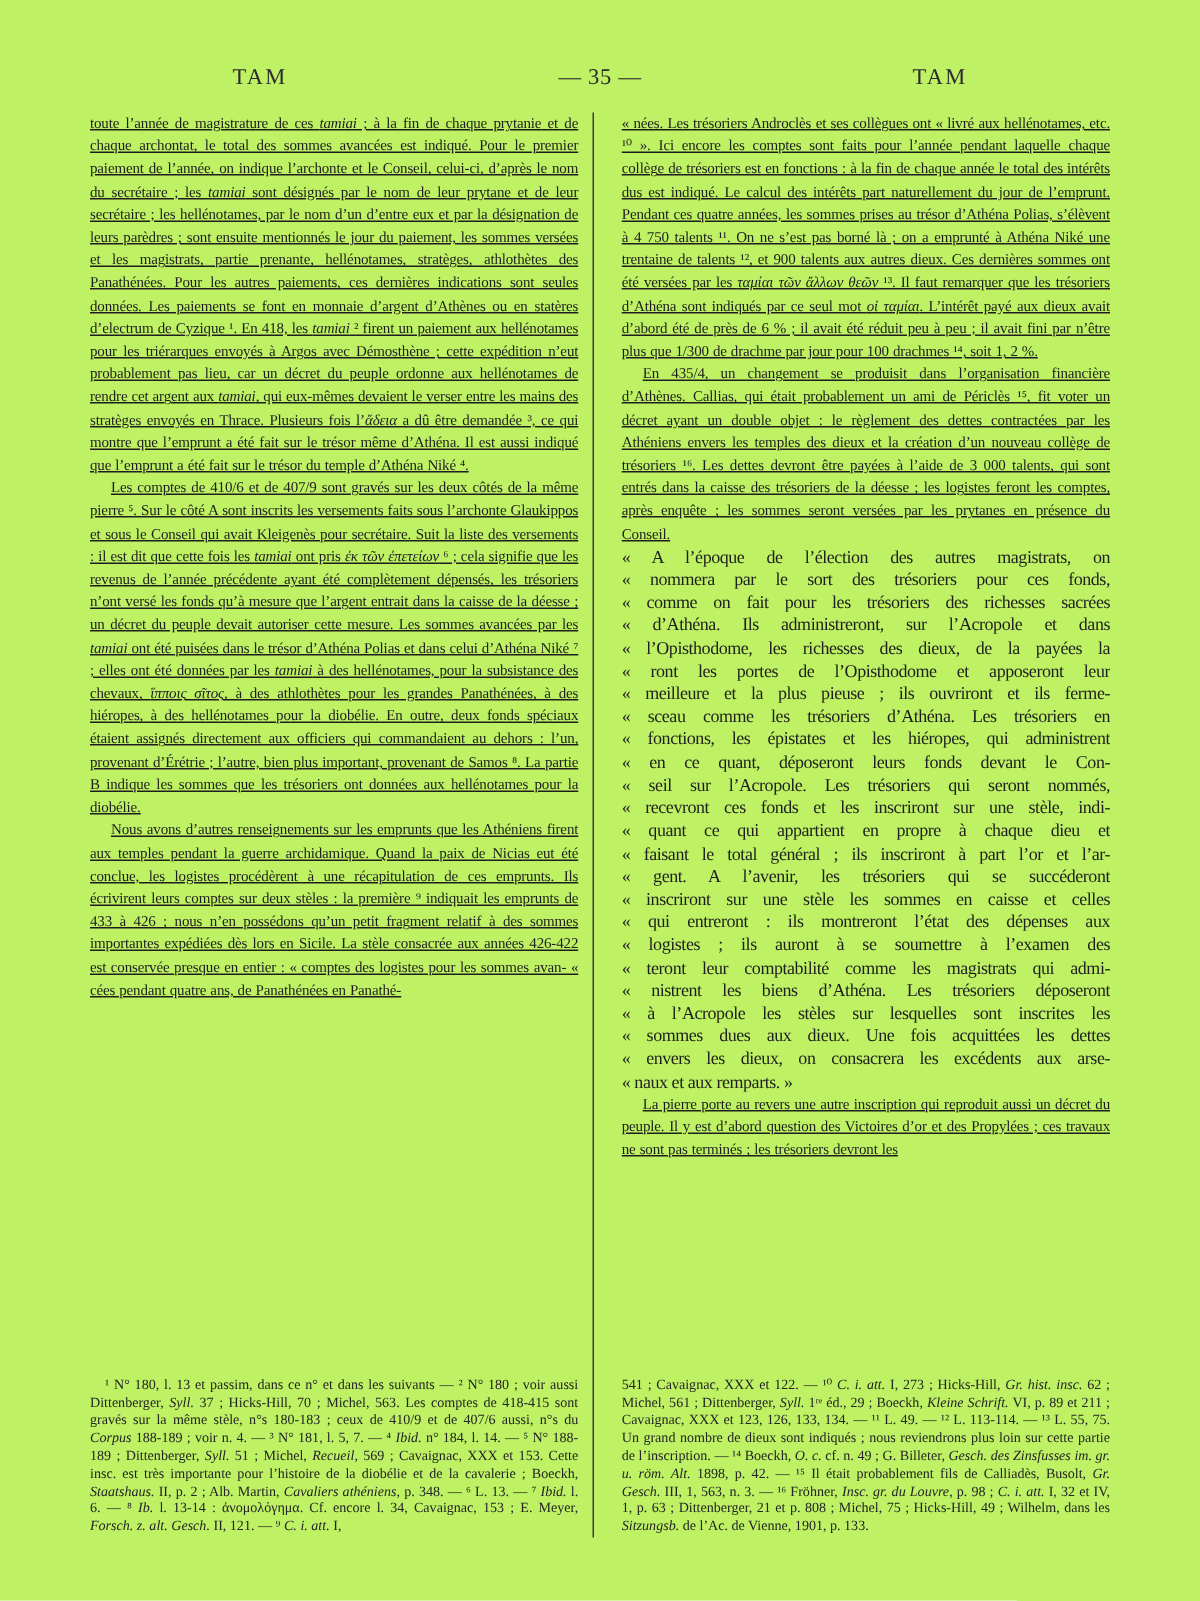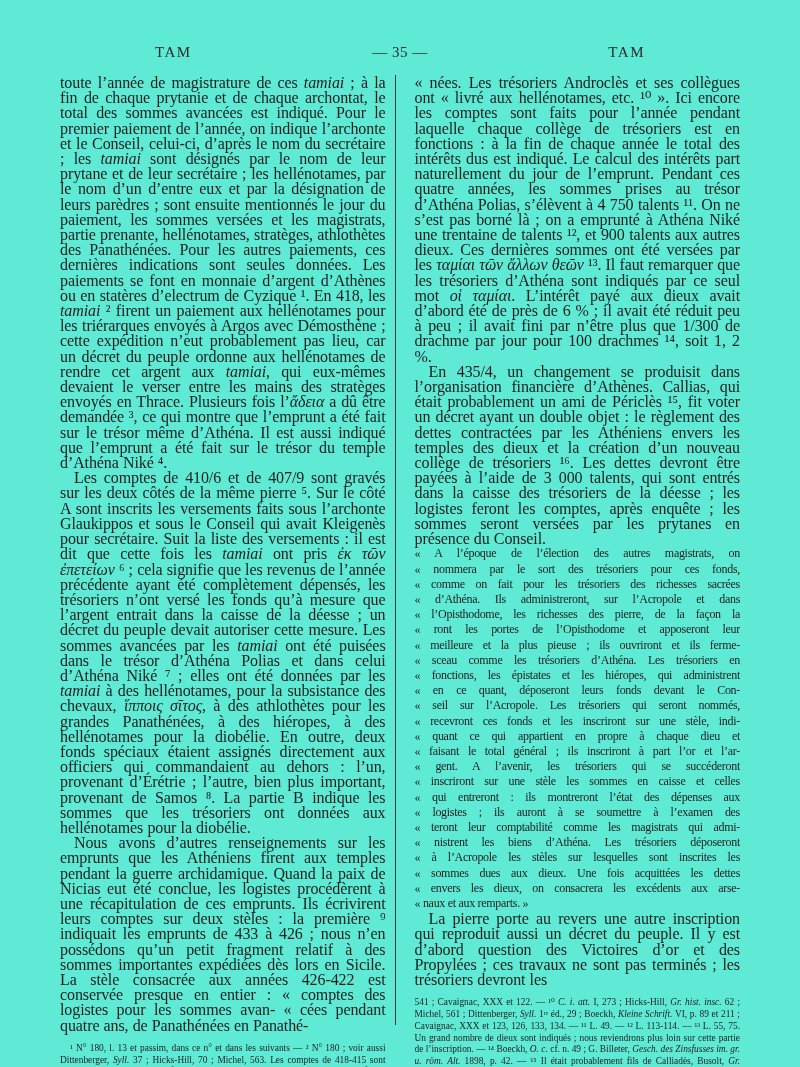"TAM" .page { background: #5eead4 -> #bef264 }
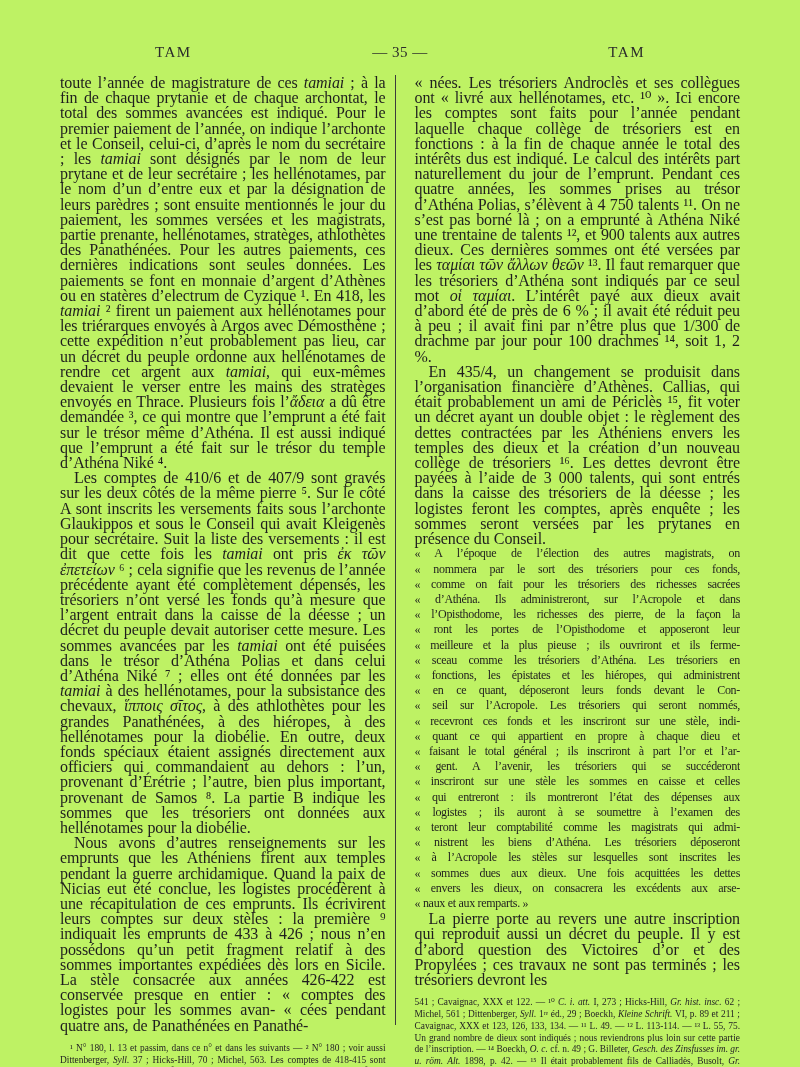"toute l’année de magistrature de" .col-body .para { font-size: 16px -> 10px; text-decoration: none -> underline }
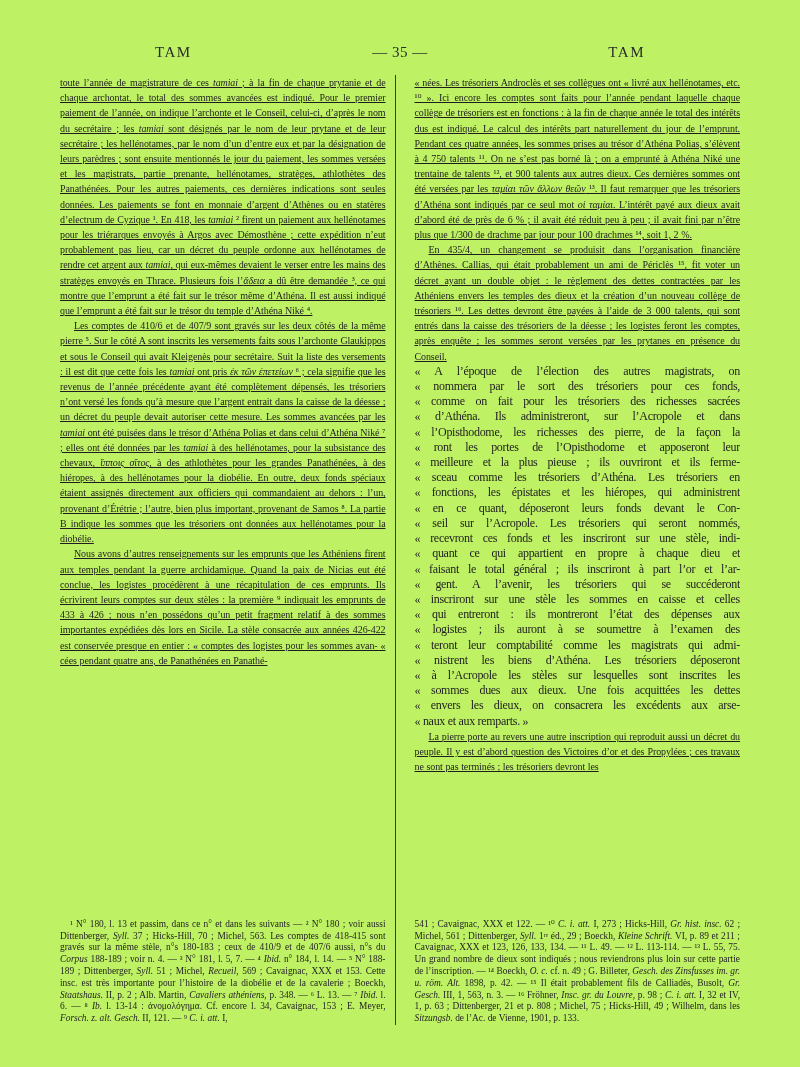"« l’Opisthodome, les richesses des" div.qline { text: pierre, de la façon -> dieux, de la payées }
